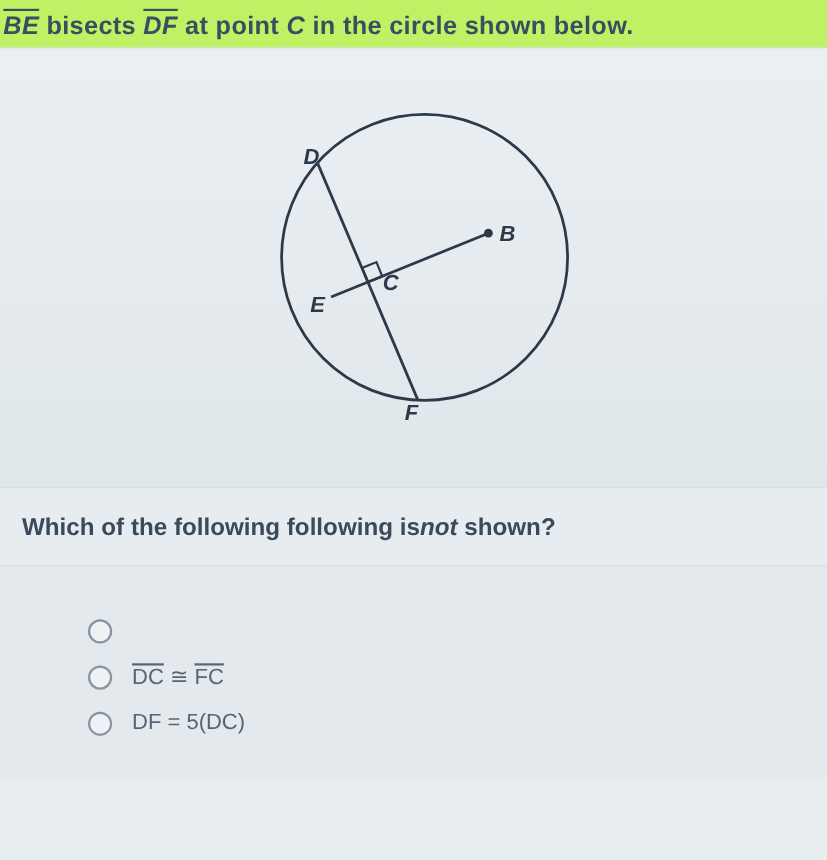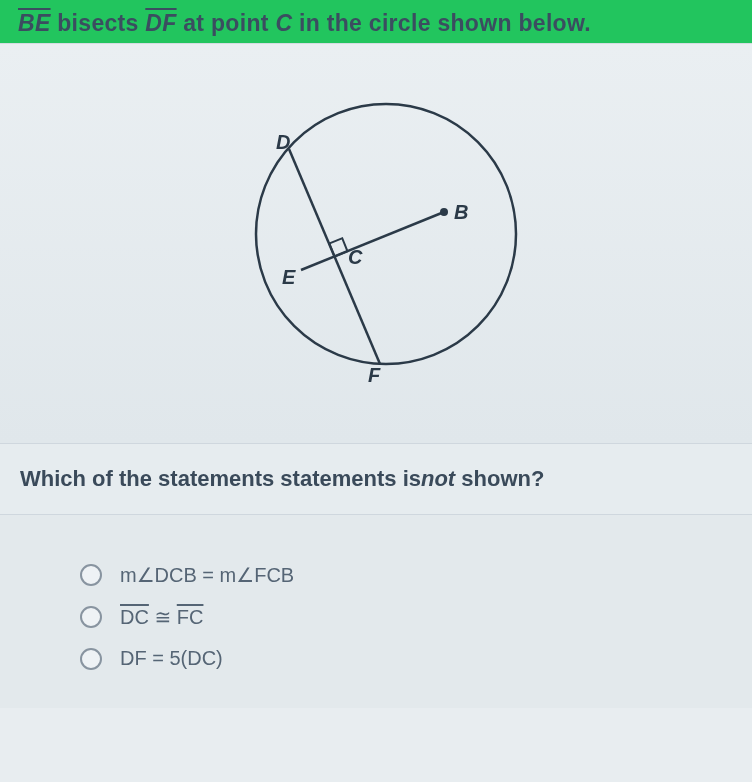"BE bisects DF at point" .header { background: #22c55e -> #bef264; padding: 10px 18px 6px 18px -> 10px 18px 6px 3px }
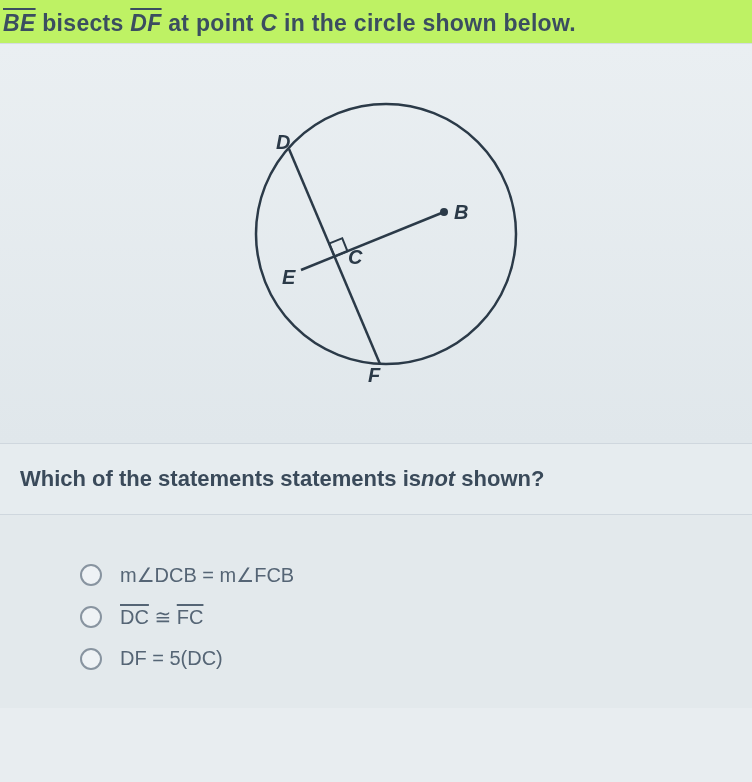"Which of the statements statements" span { text: statements statements -> following following }
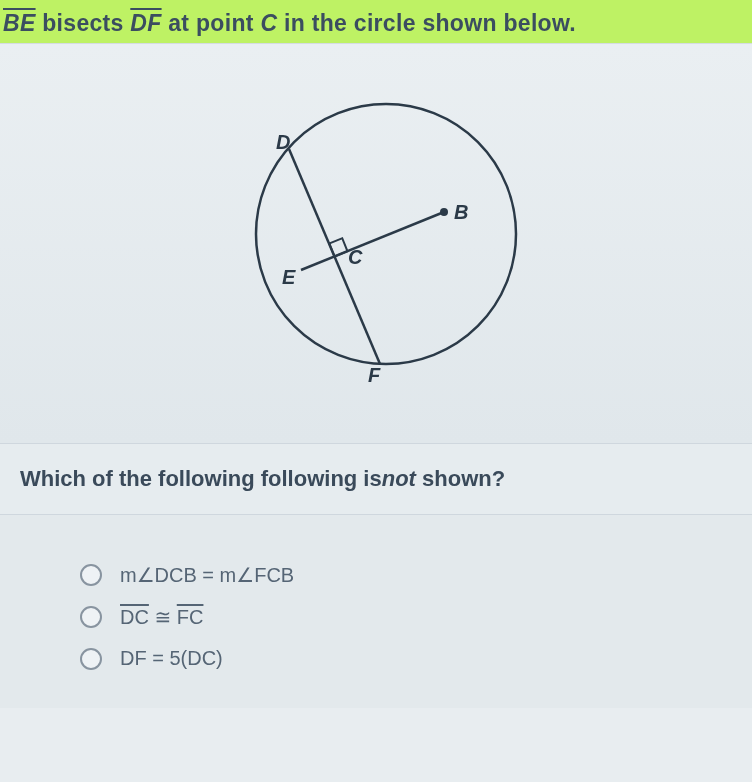"m∠DCB = m∠FCB" span { html: <span>m∠DCB = m∠FCB</span> -> none }
